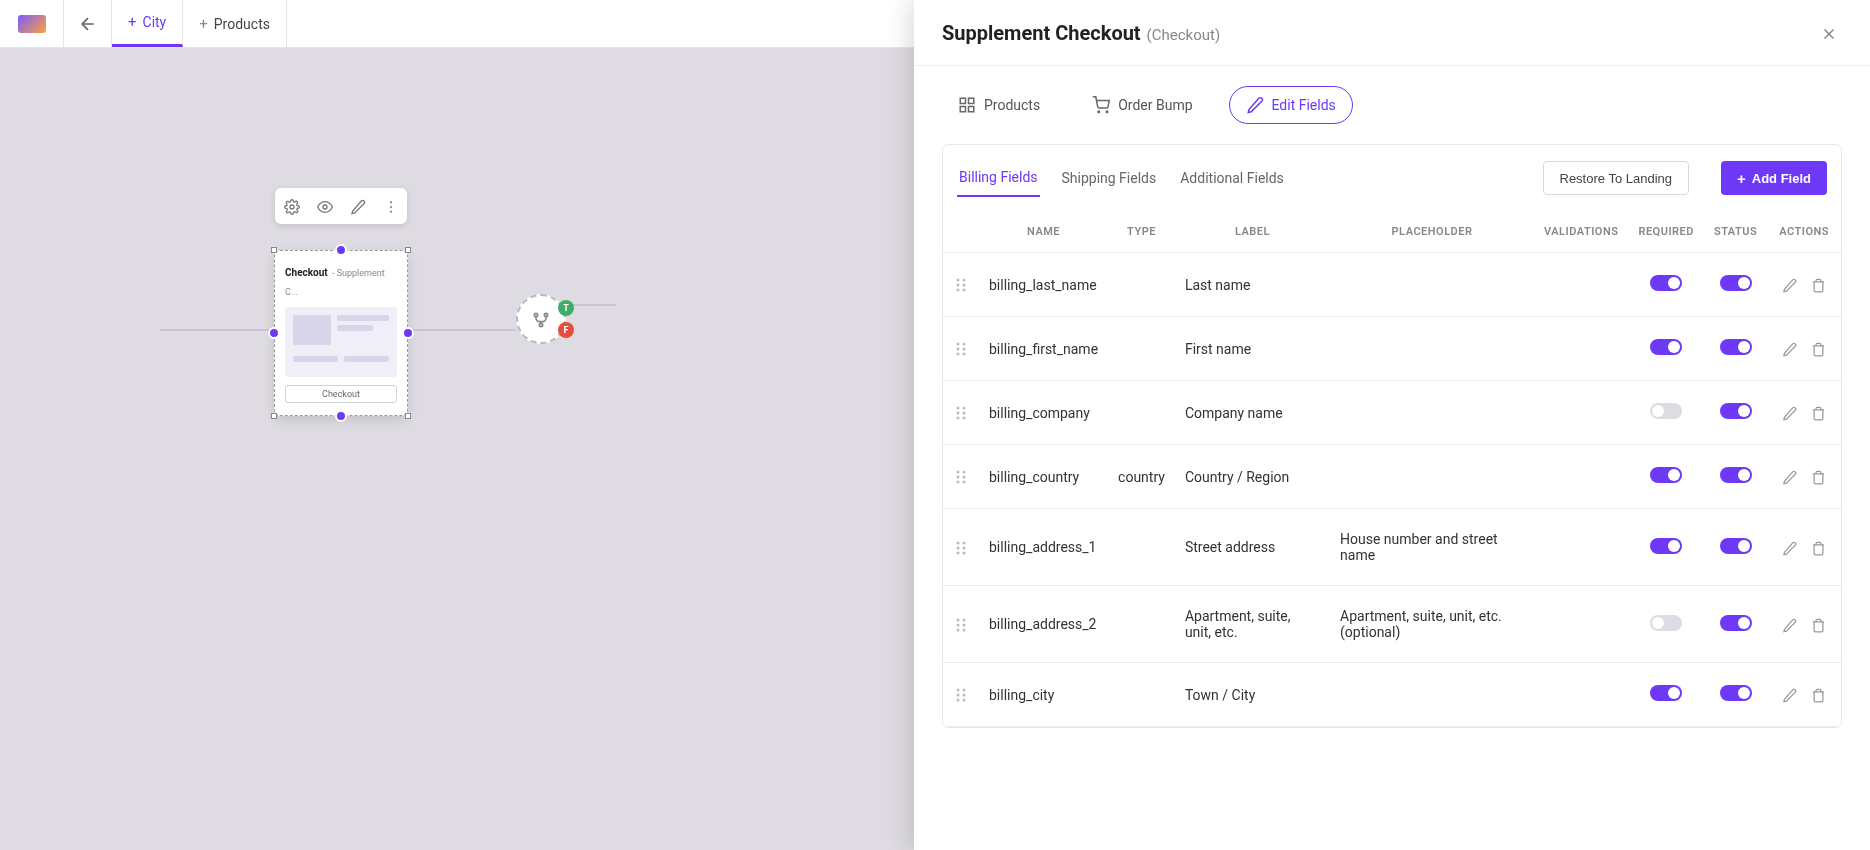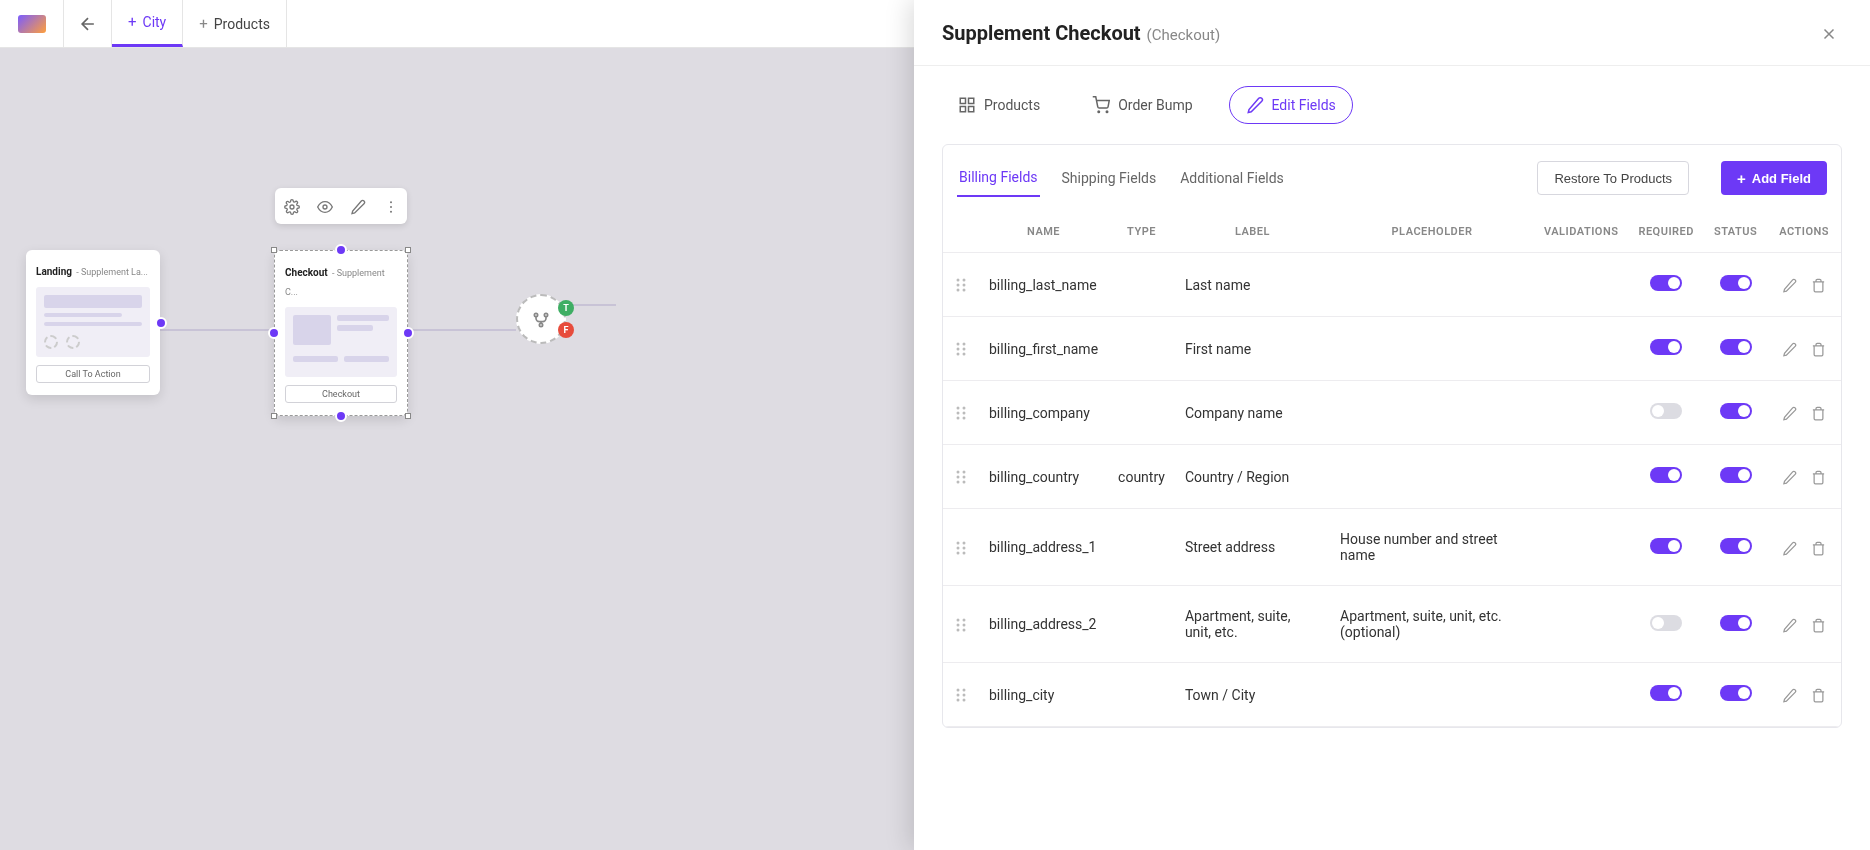"Restore To Products" button.restore-btn { text: Products -> Landing }
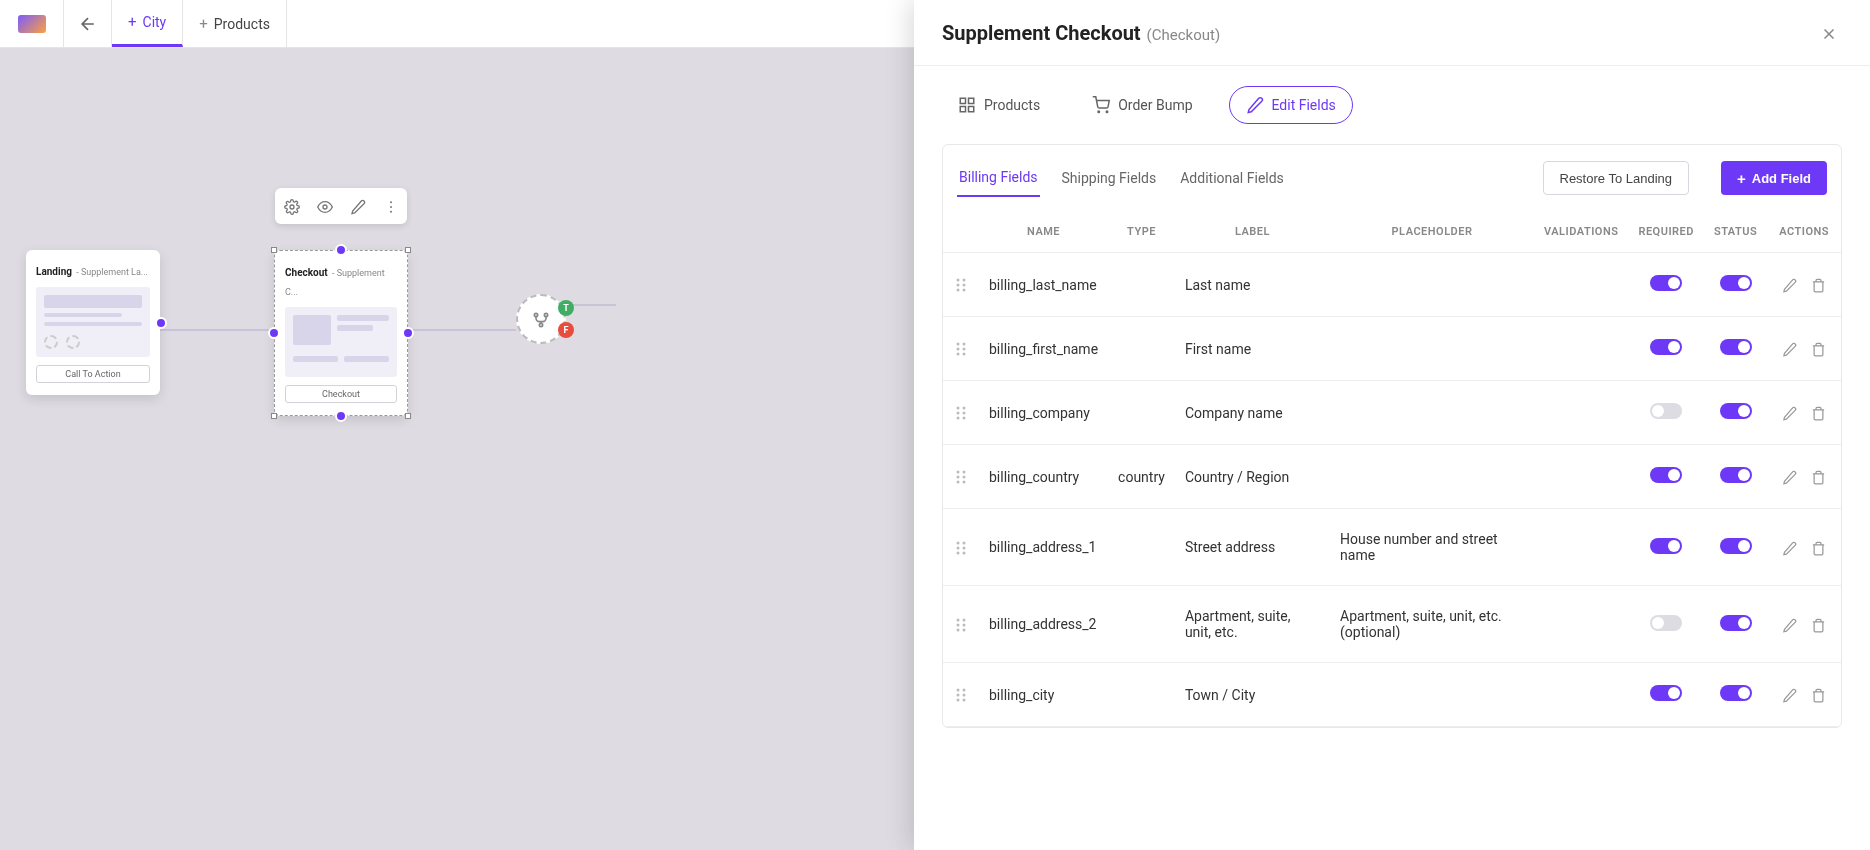"Landing - Supplement La..." div.card-node { html: <div> <div> <span>Landing</span><span> - Supplement La...</span> </div> <div> <div></div> <div></div> <div></div> <div> <div></div> <div></div> </div> </div> <div>Call To Action</div> <div></div> </div> -> none }
